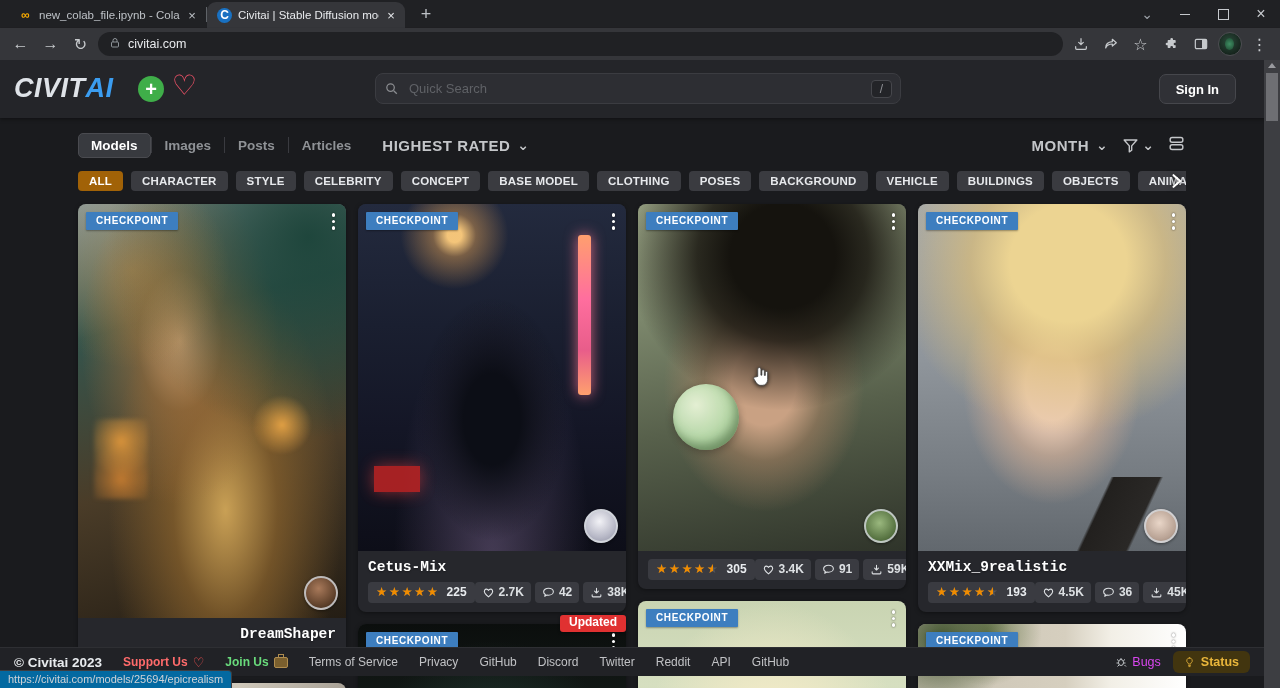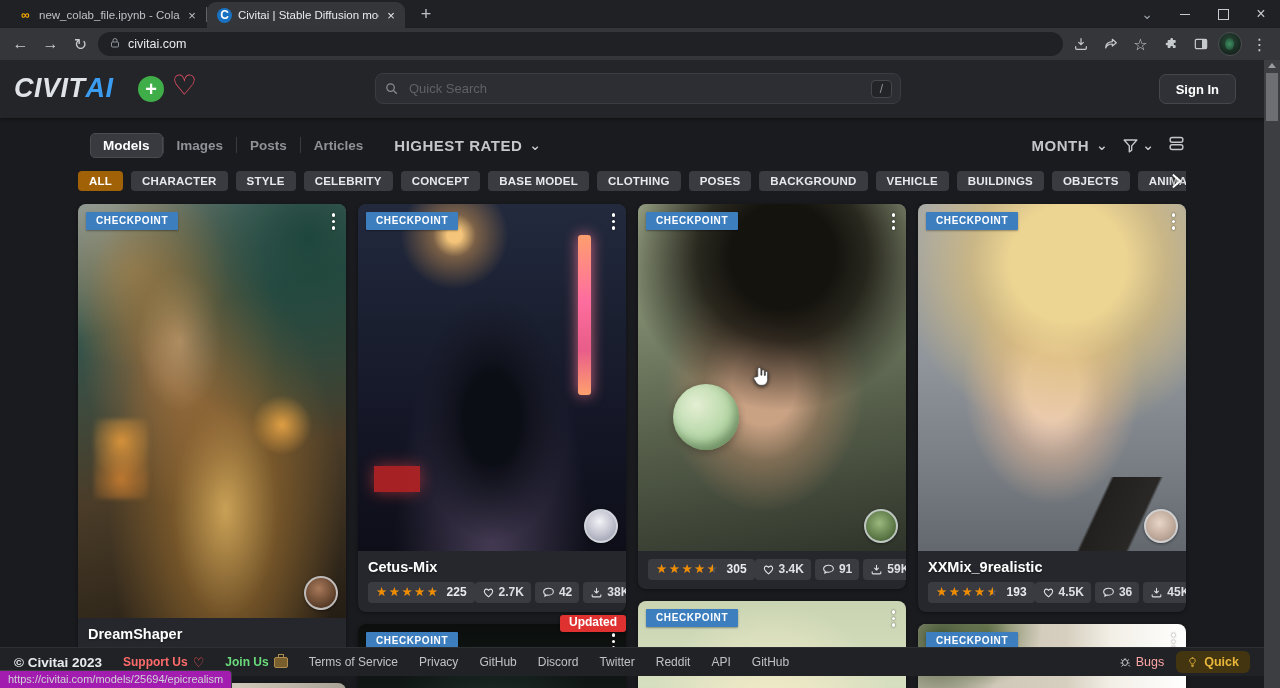"Models" .navrow { margin-left: 12px -> none }
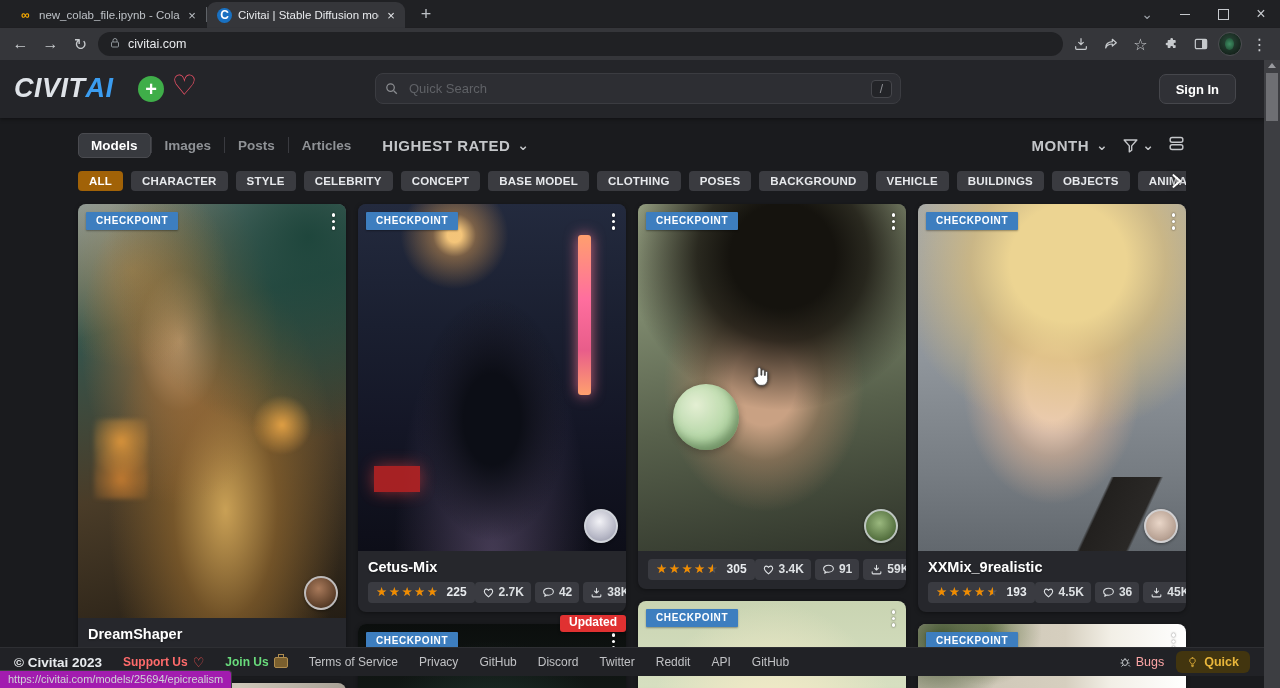"Cetus-Mix" .card-title { font-family: none -> Liberation Mono, monospace }
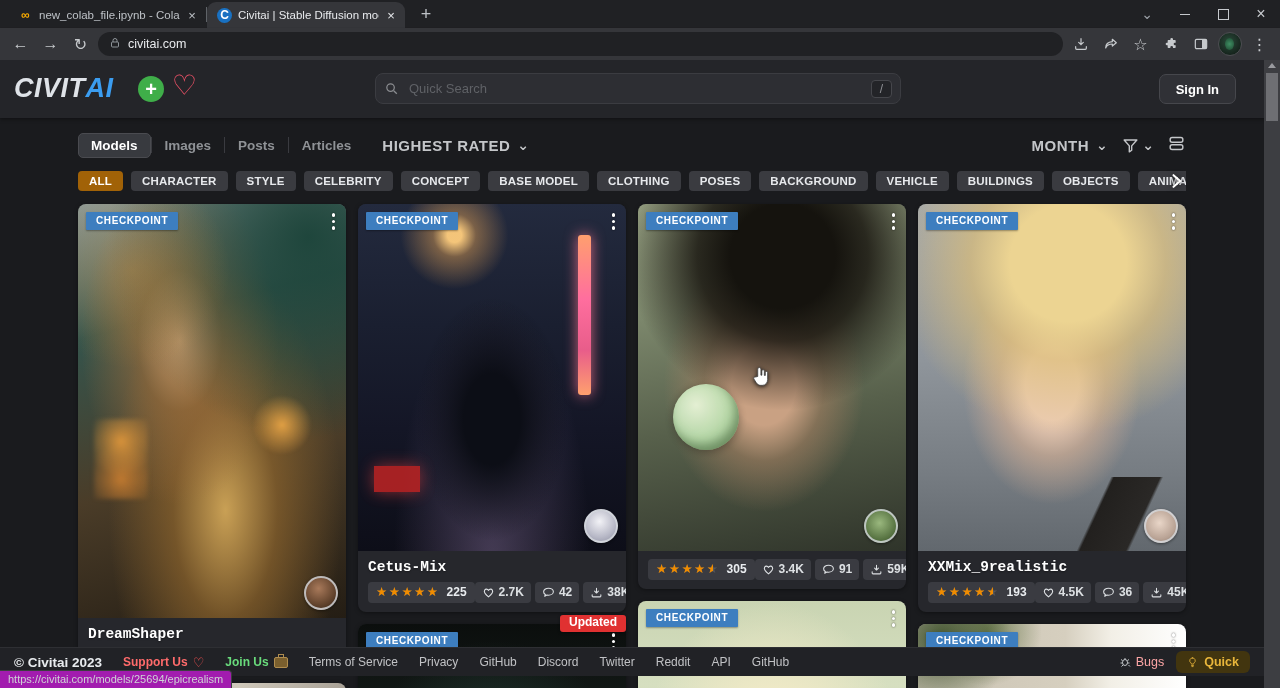"DreamShaper" .tall .card-footer { text-align: none -> right }
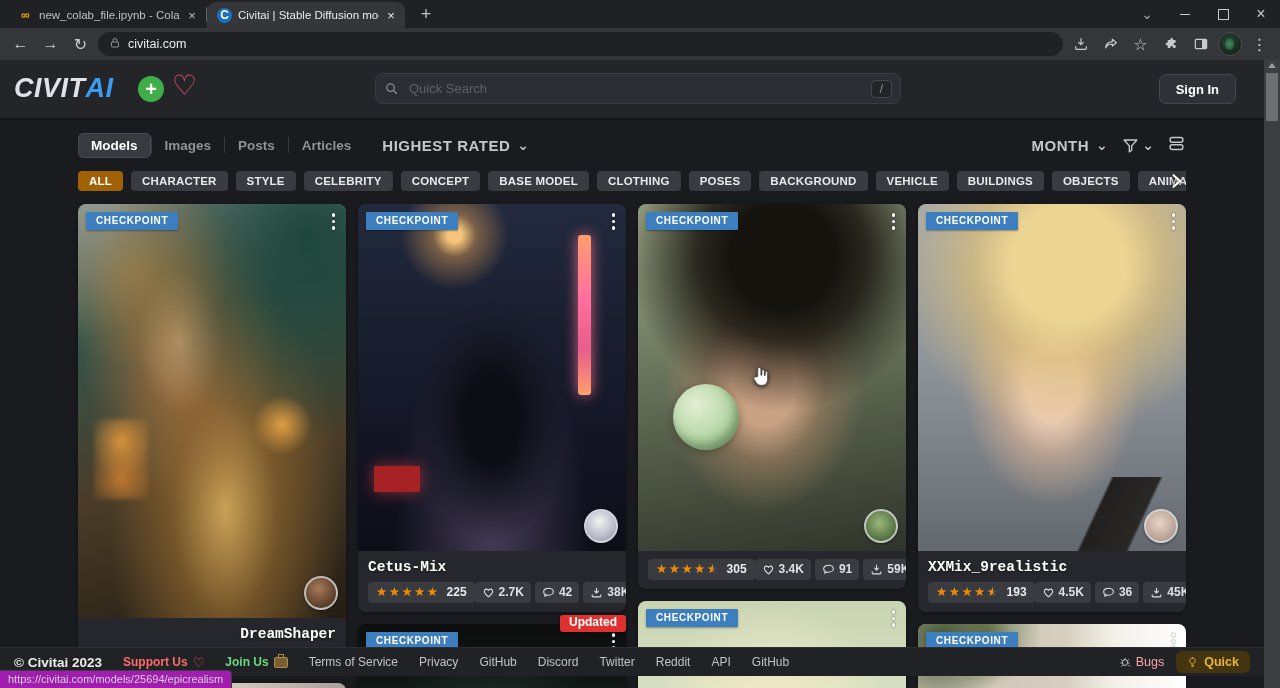"Bugs" .bugs { color: #fca5a5 -> #d946ef }
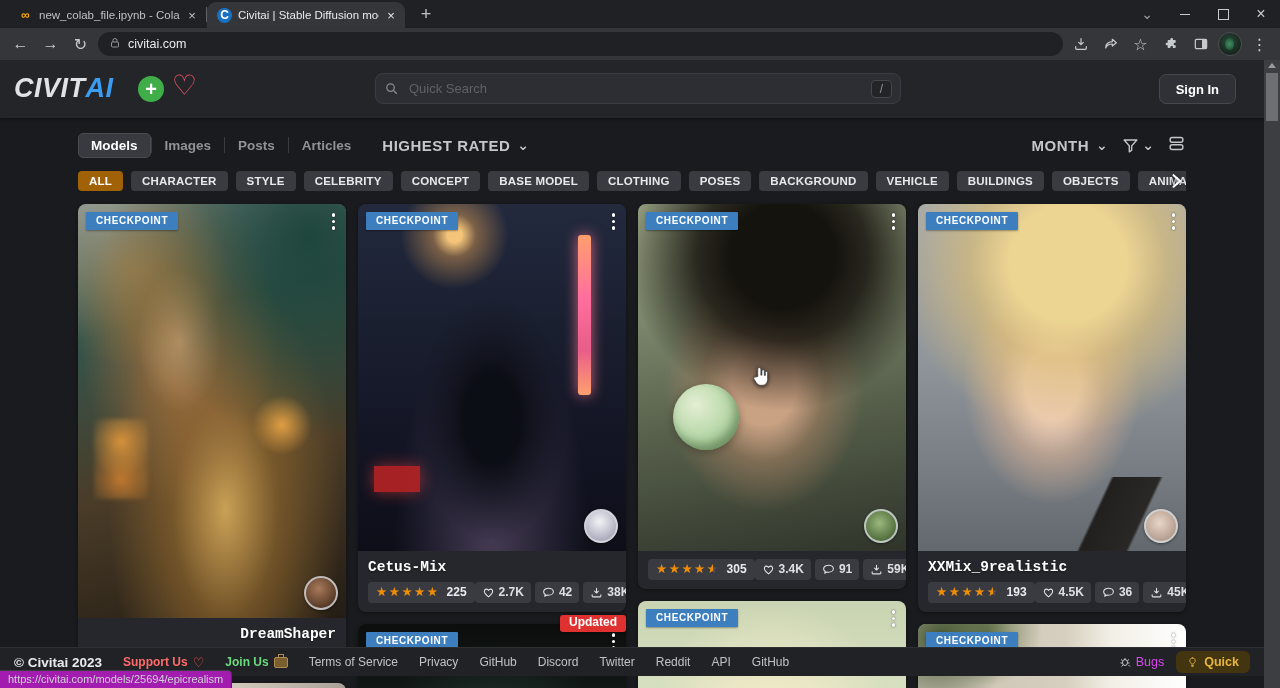"Quick" span { text: Quick -> Status }
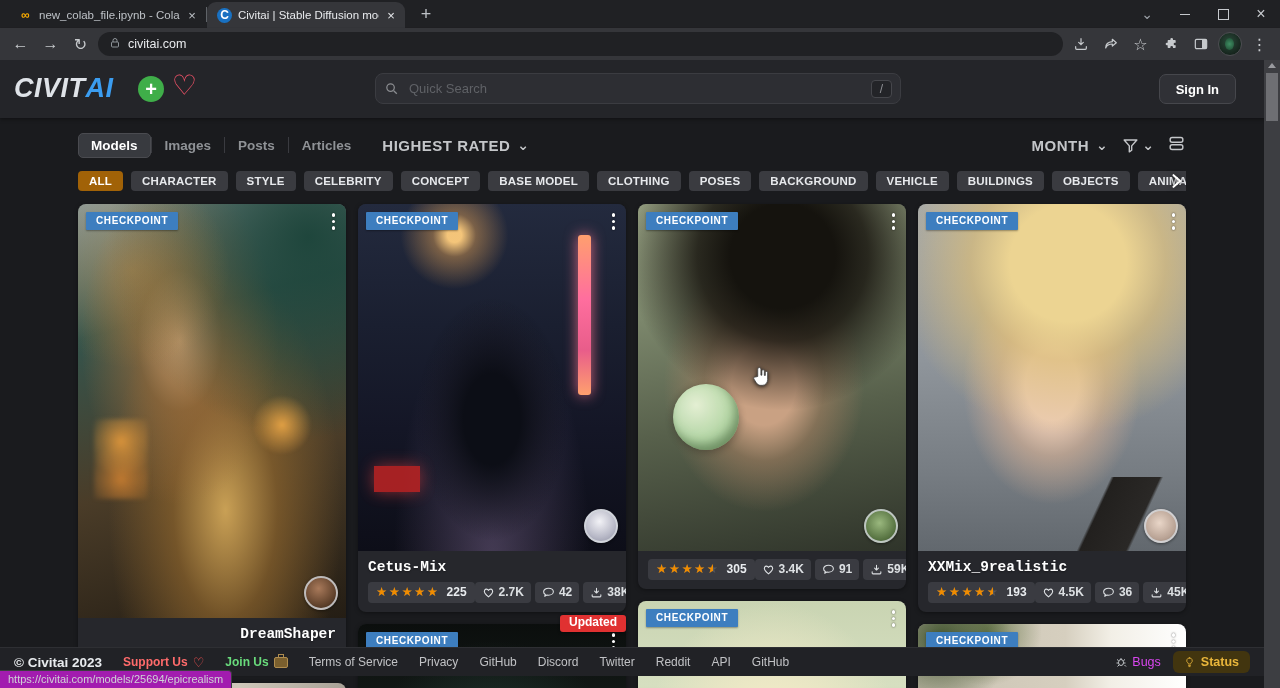"https://civitai.com/models/25694/epicrea" .statusbubble { background: #a21caf -> #0369a1 }
